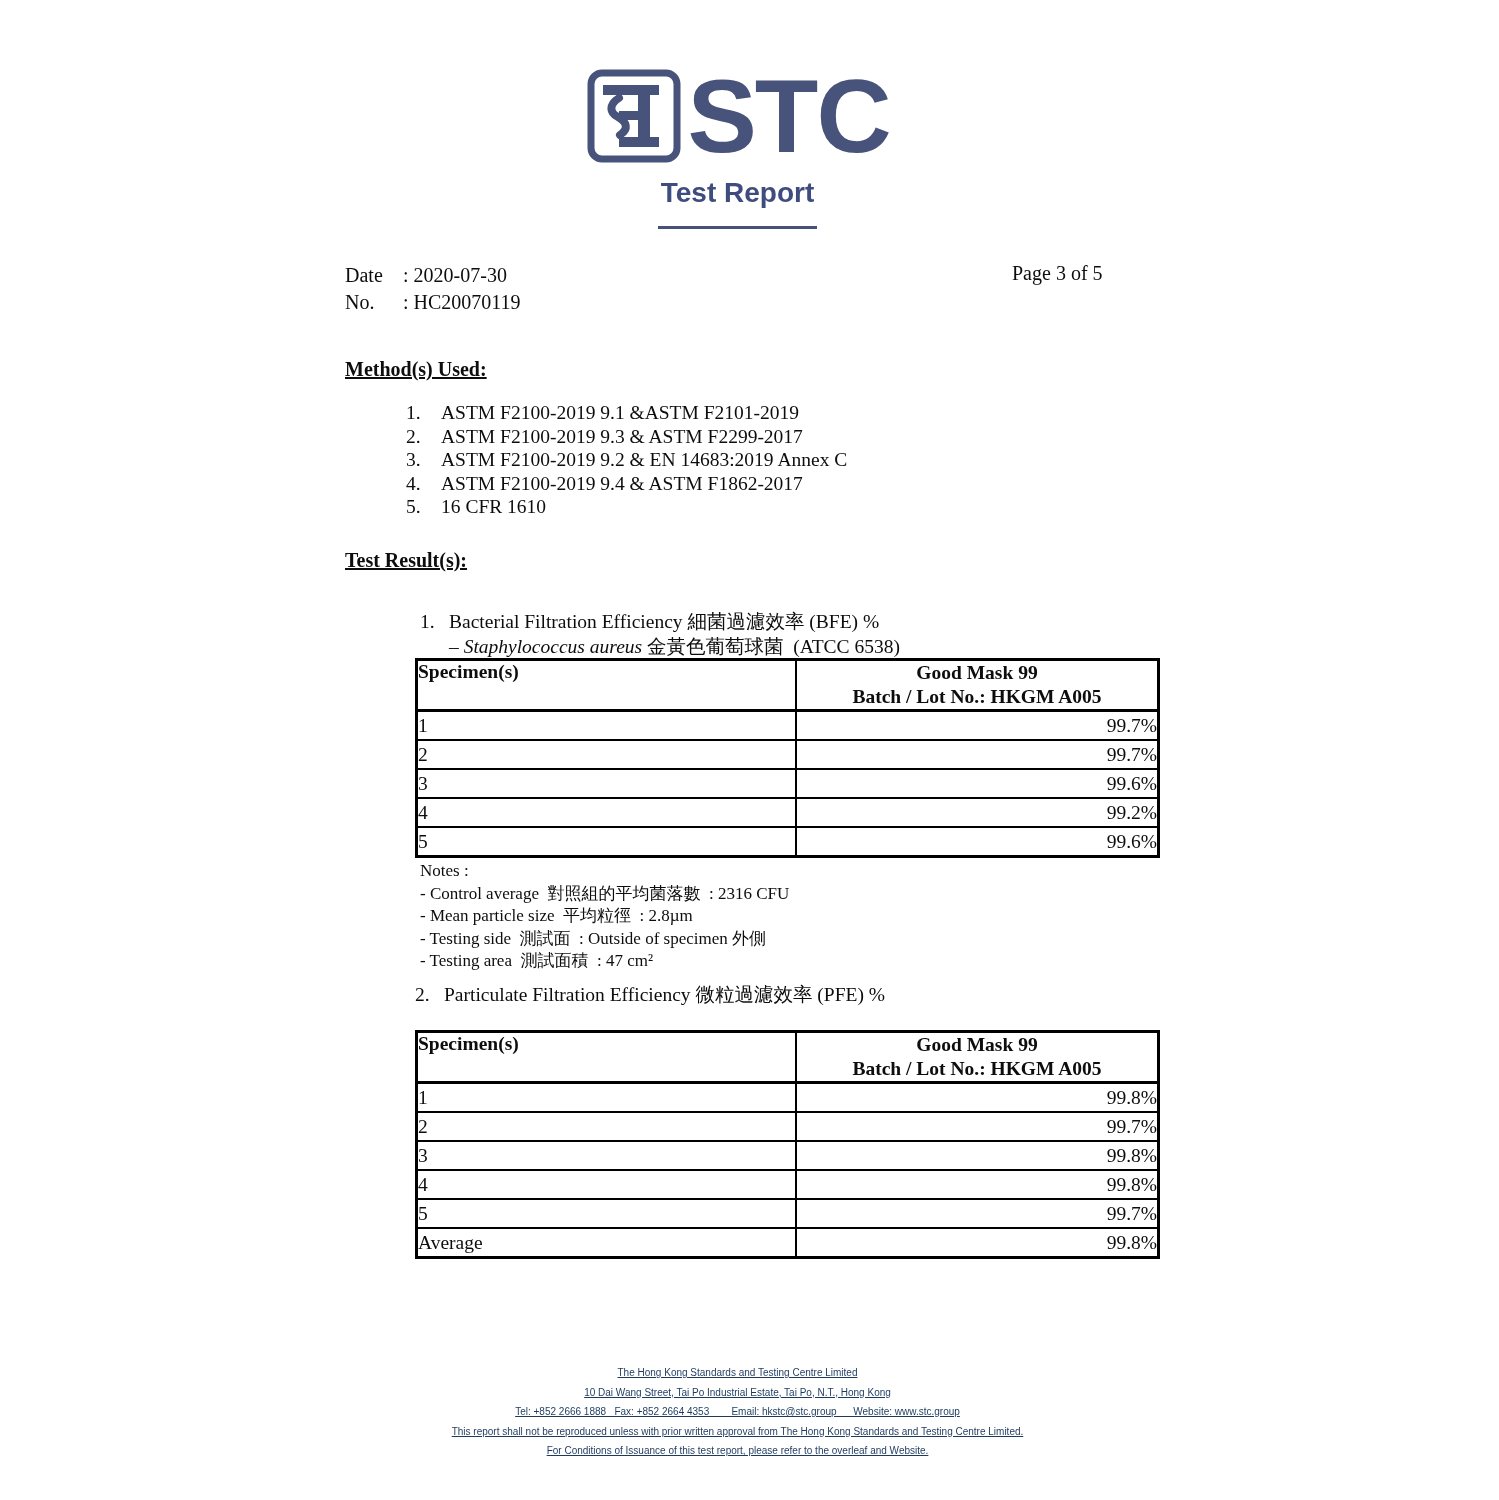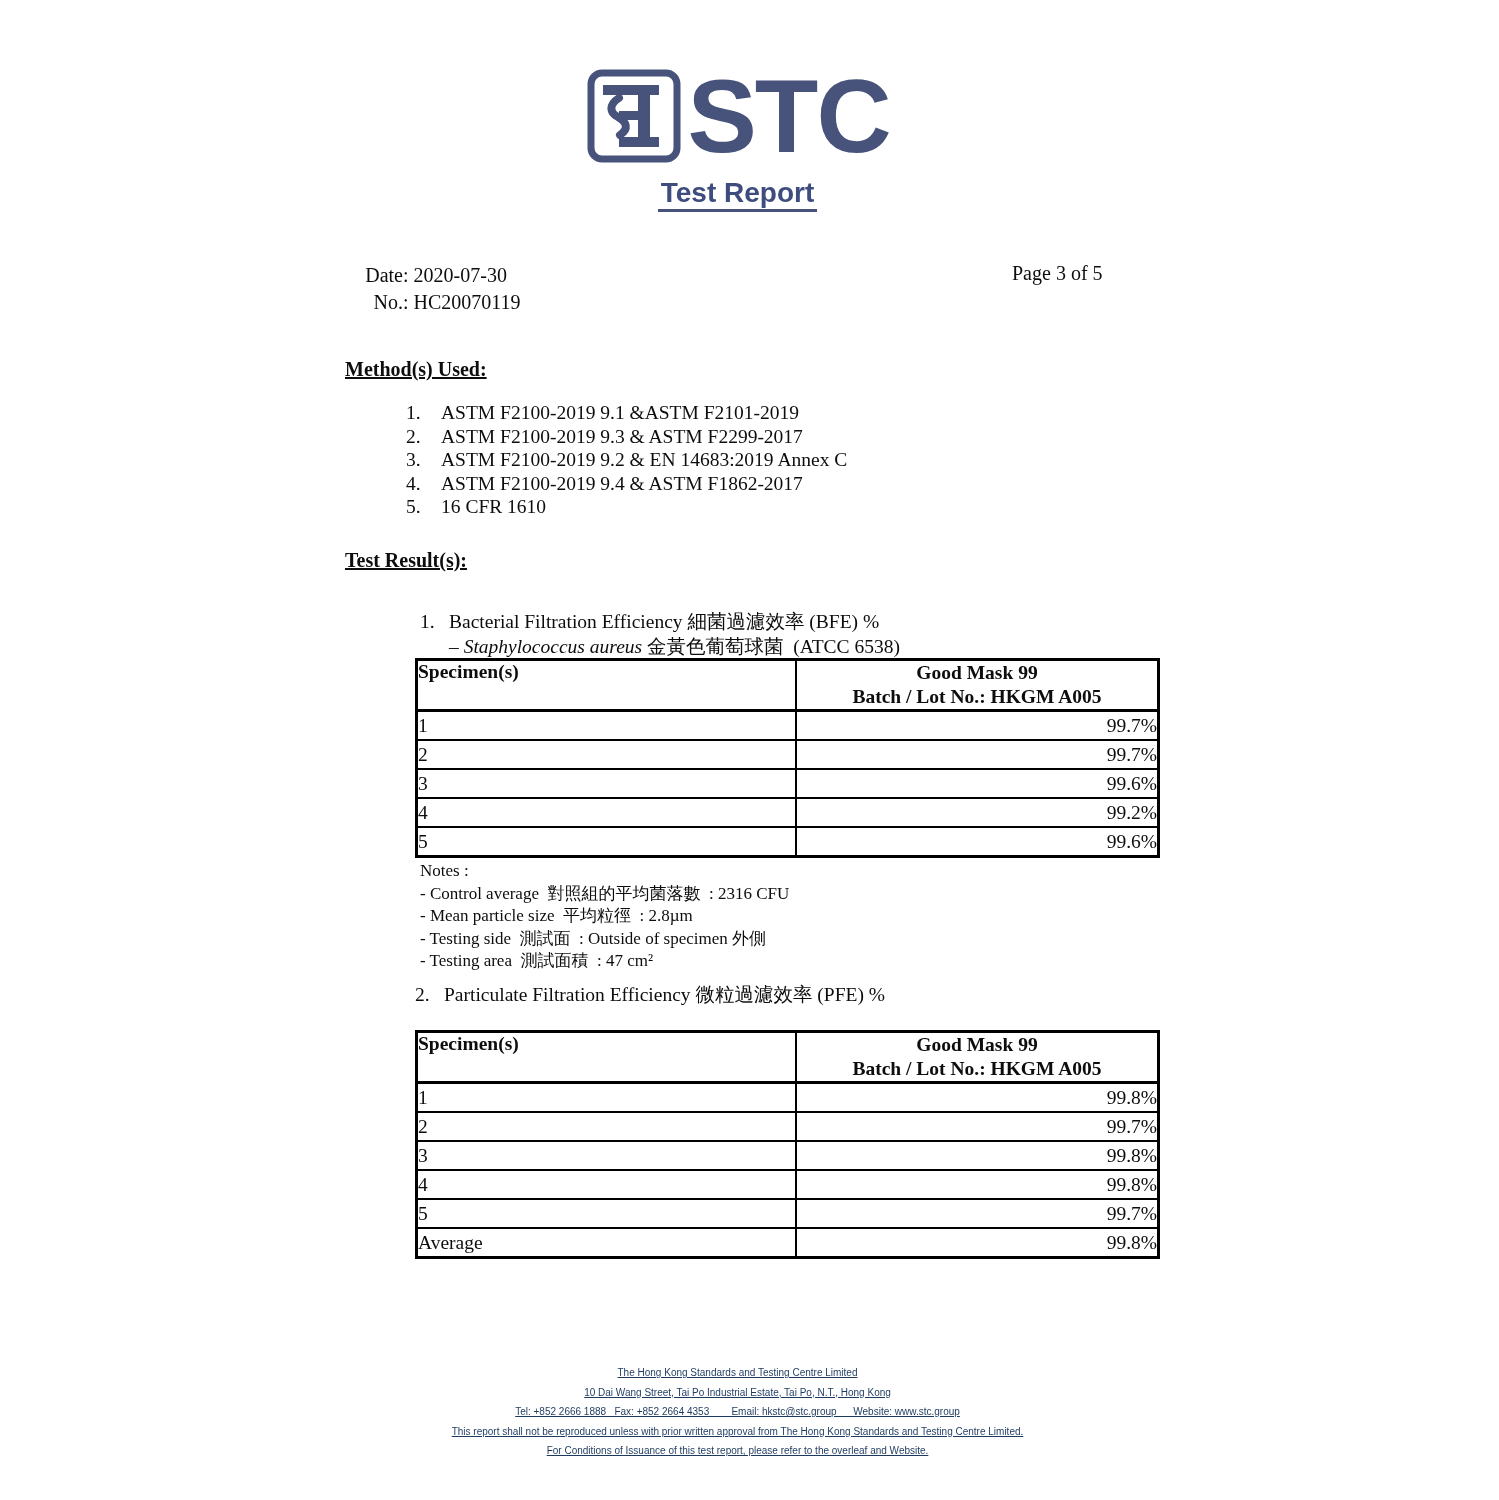"Test Report" .test-report span { padding: 0 3px 1px -> 0 3px 18px }
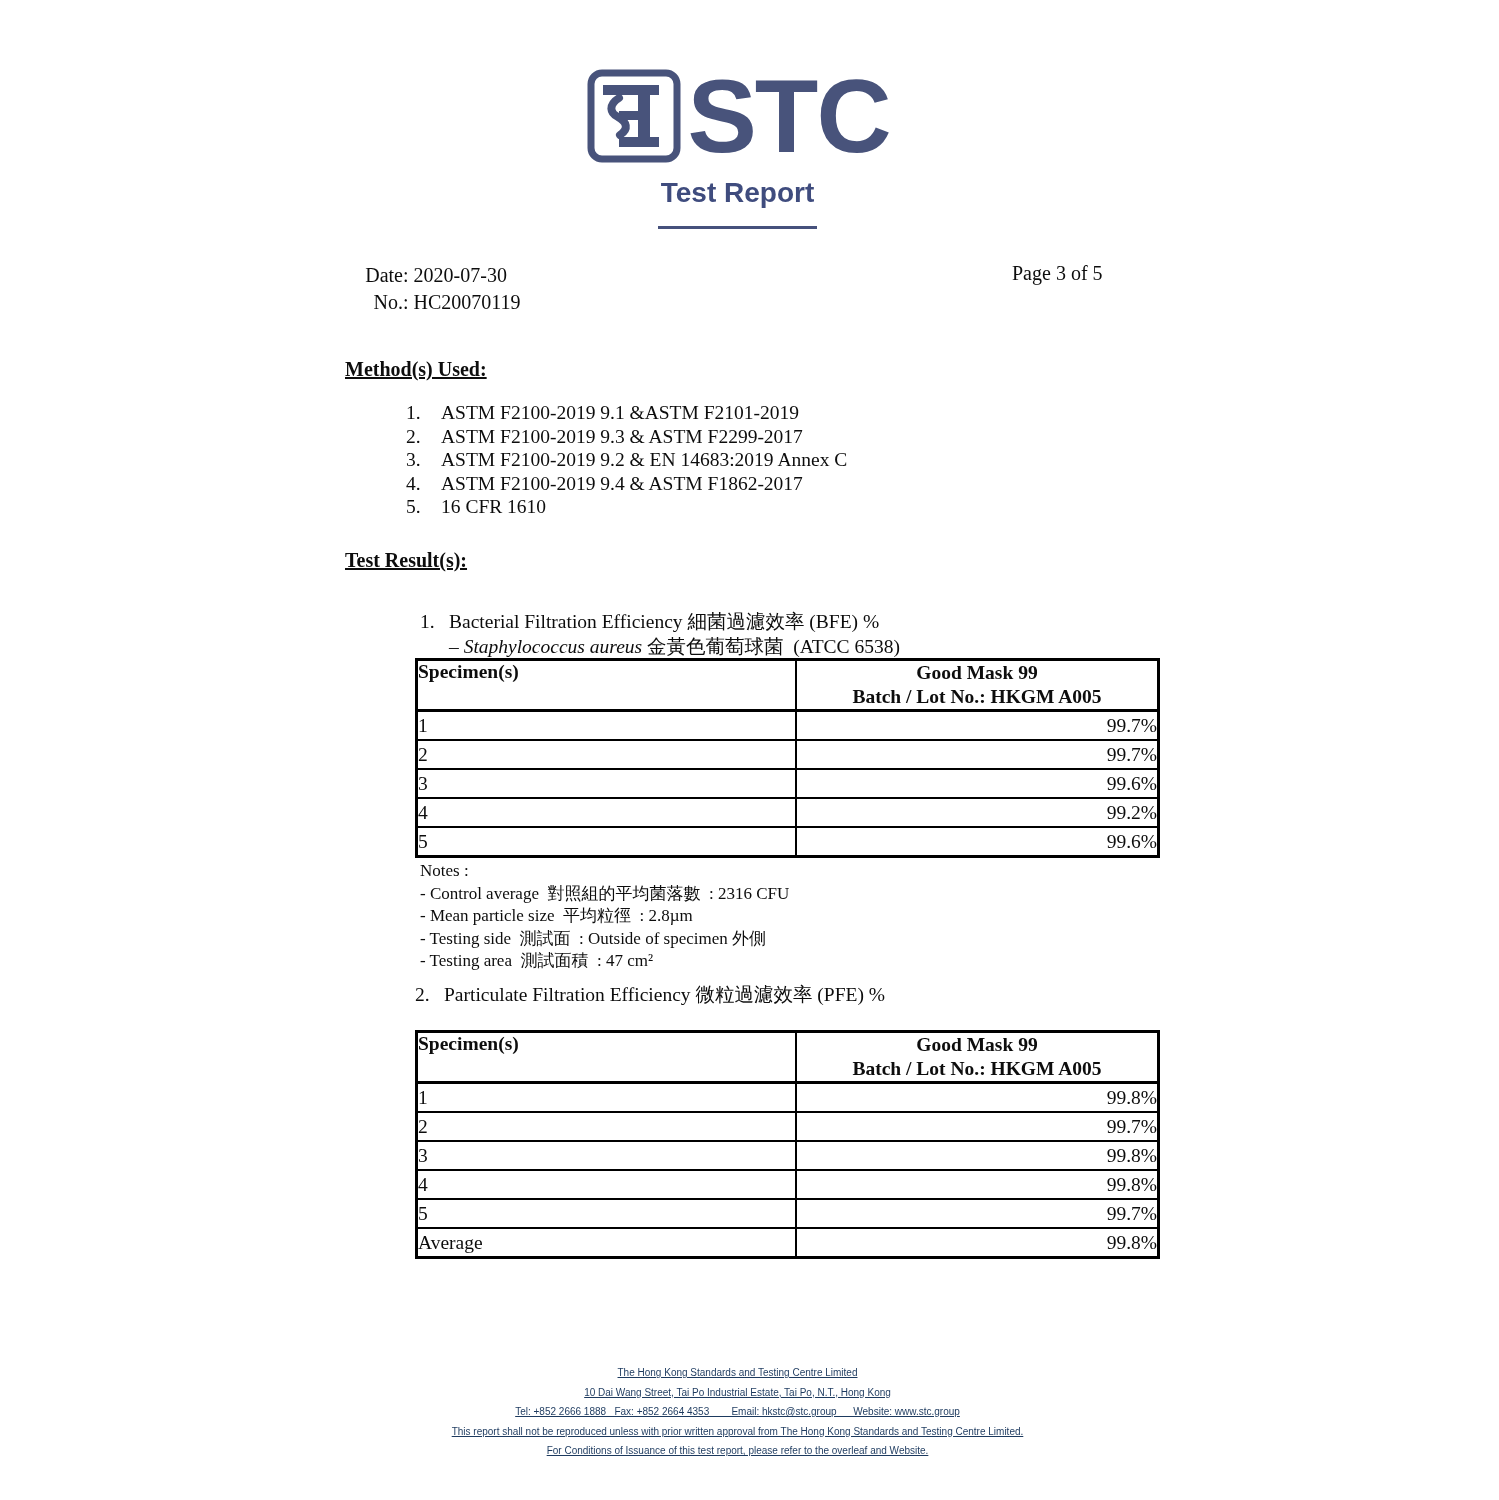"Date" .meta { text-align: right -> none }
